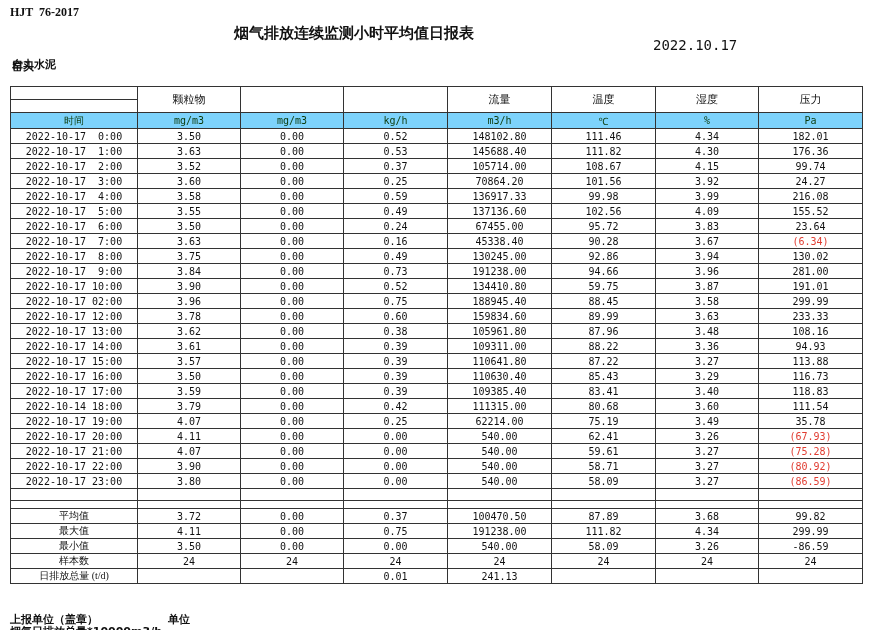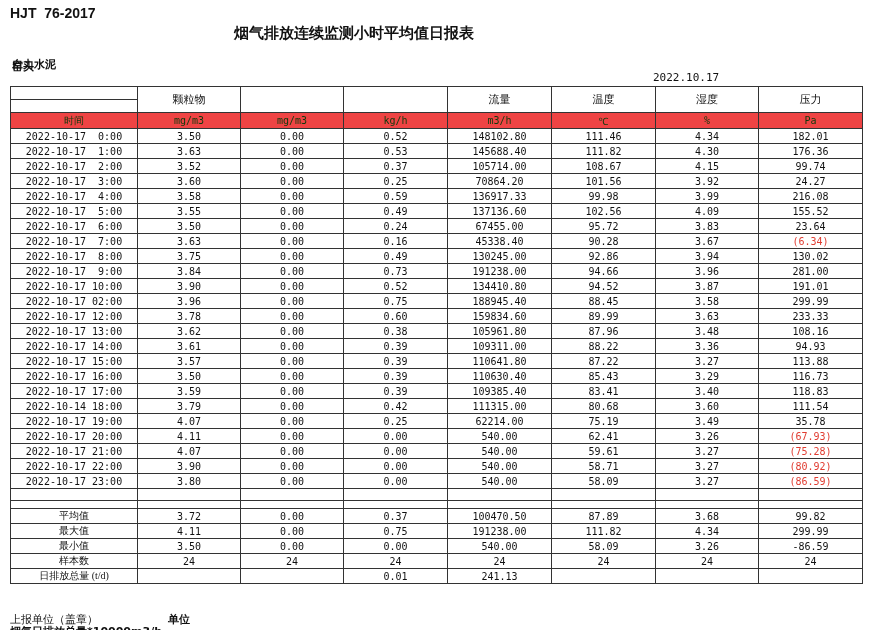"HJT 76-2017" .std { font-family: Liberation Sans, sans-serif -> Liberation Serif, serif; font-size: 14px -> 12px }
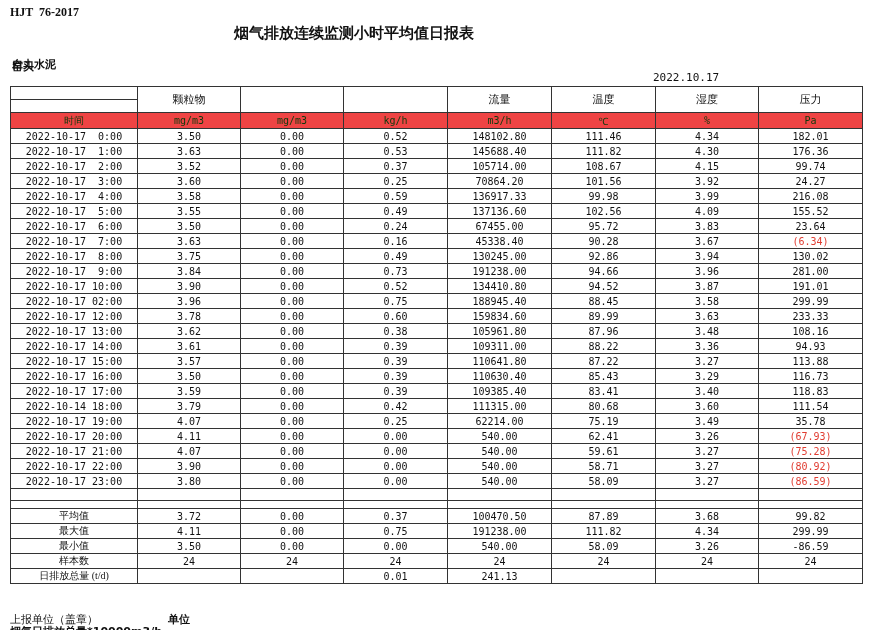"2022.10.17" .date { font-size: 11px -> 14px; top: 71px -> 37px }
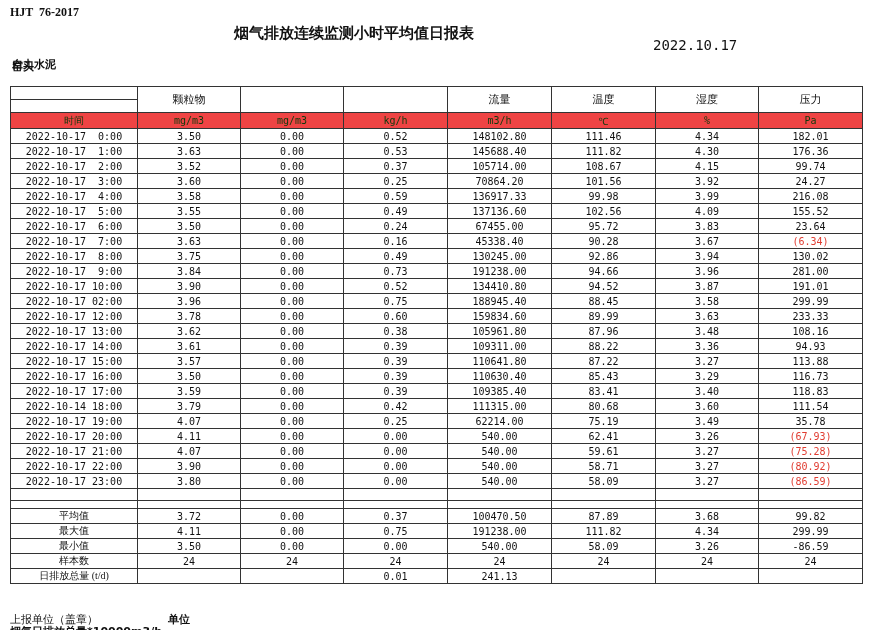"时间" tr.unit td { background: #ef4444 -> #7dd3fc }
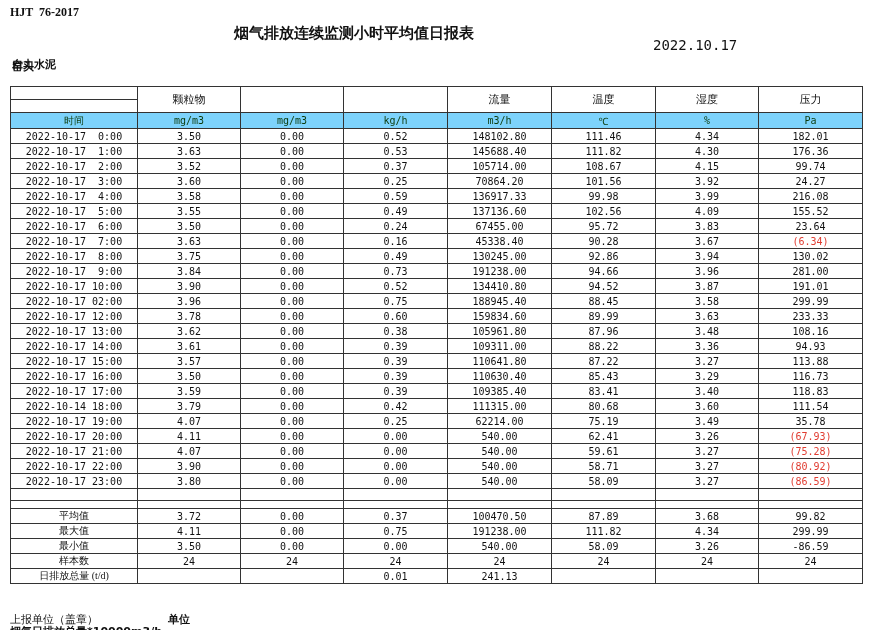"94.52" td { text: 94.52 -> 59.75 }
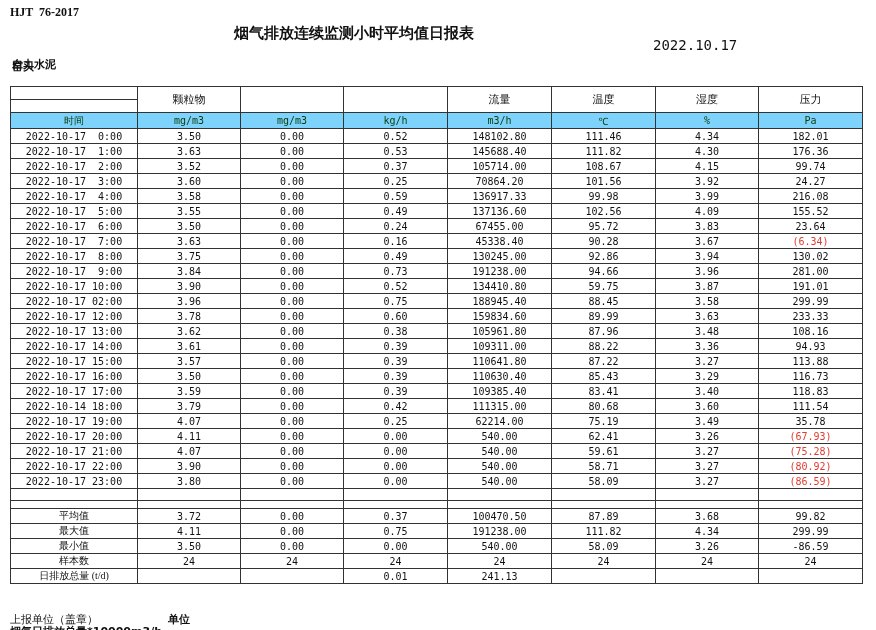"上报单位（盖章）" .stamp { font-weight: normal -> bold }
